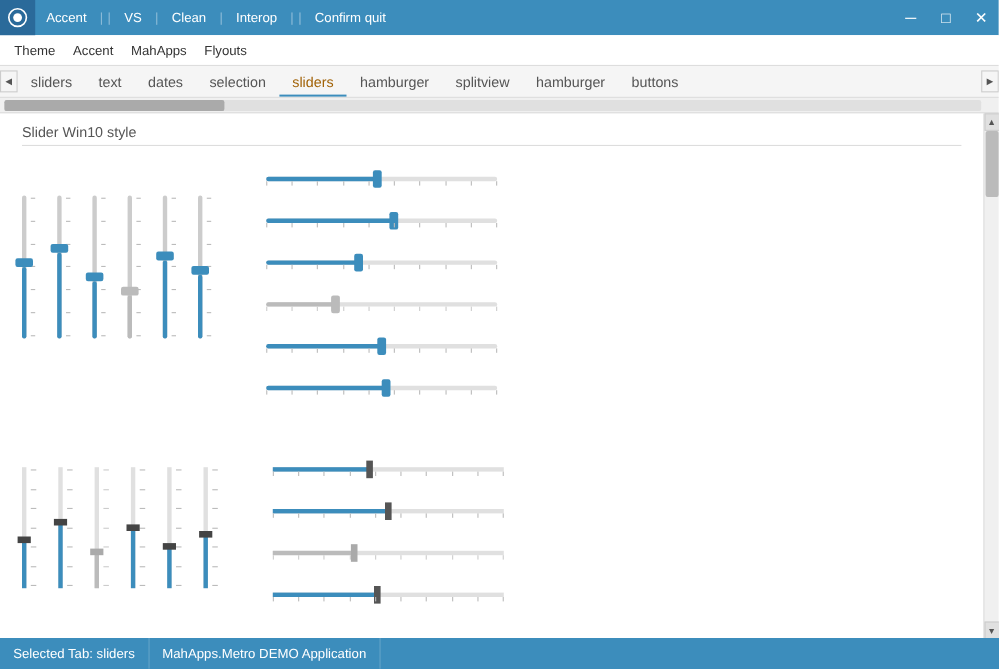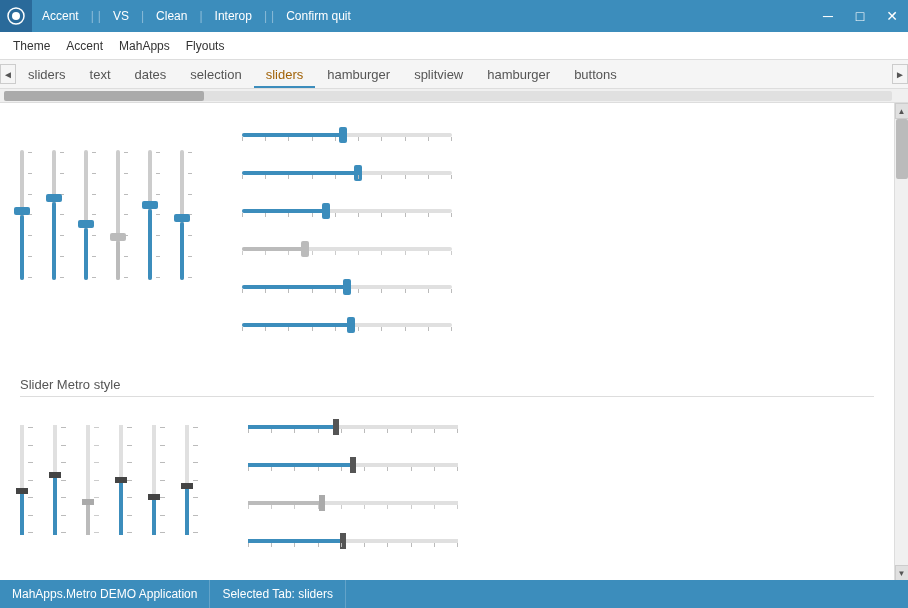"Slider Win10 style" div.section-title { html: none -> <div>Slider Win10 style</div> }
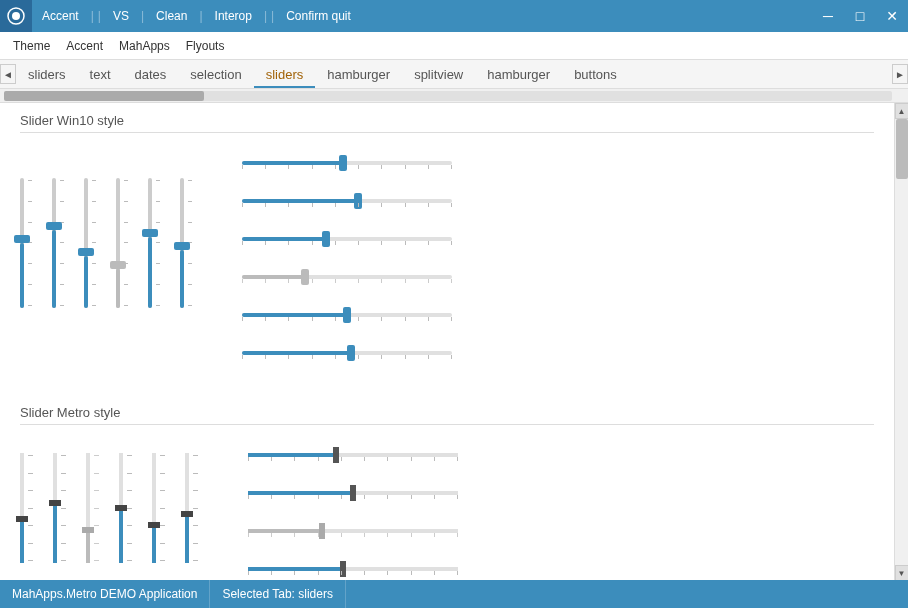"Slider Metro style" div.section-title { html: <div>Slider Metro style</div> -> none }
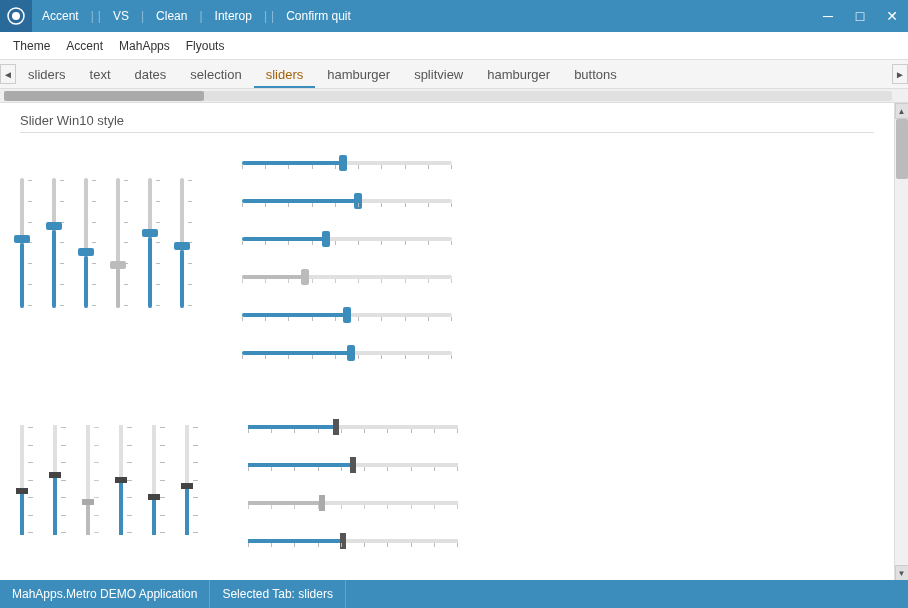"MahApps.Metro DEMO Application" div.status-bar-part { order: before "Selected Tab: sliders" -> after "Selected Tab: sliders" }
